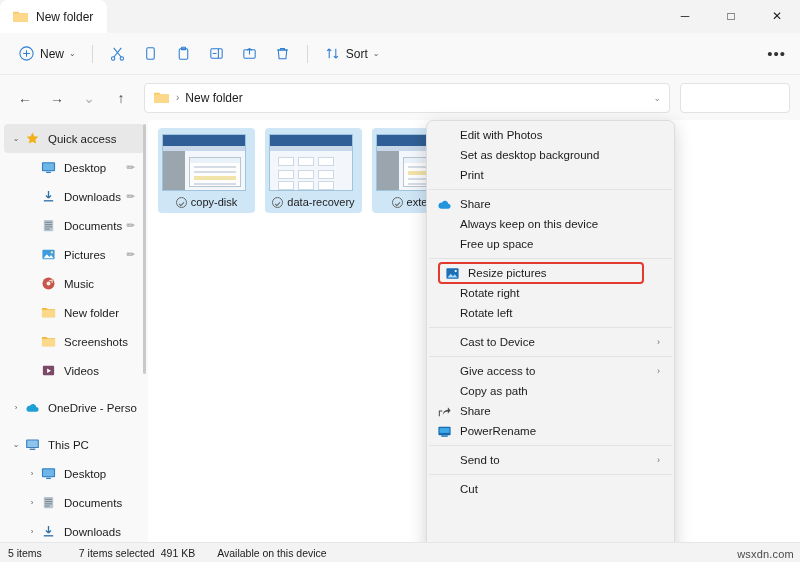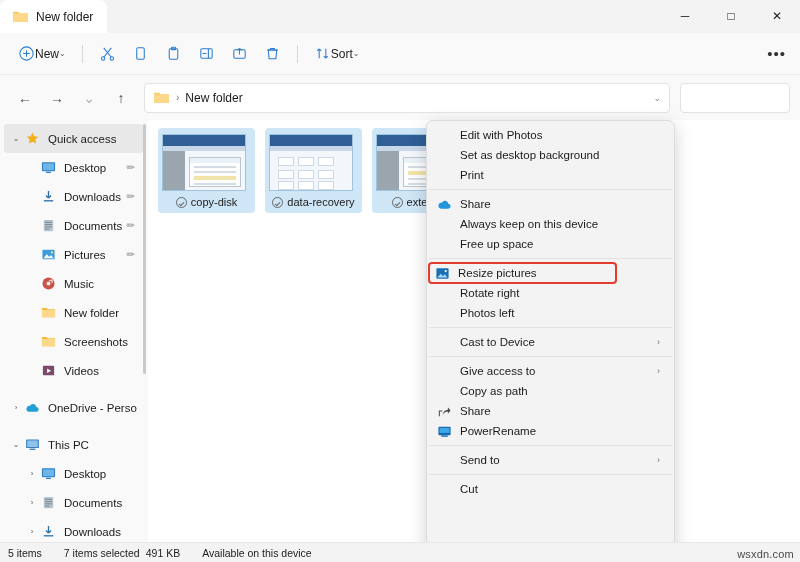"New" .tb-btn { gap: none -> 5px }
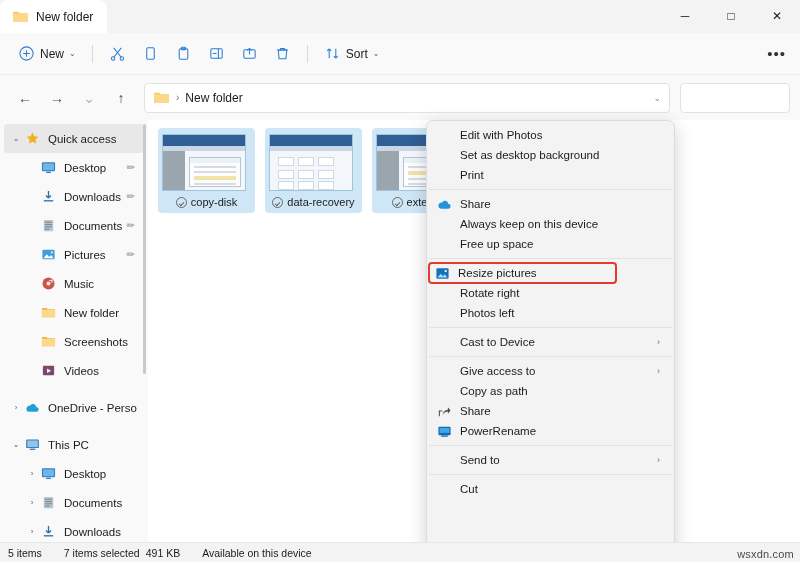"Resize pictures" .cm-item.highlight { margin-left: 2px -> 12px; width: 187px -> 204px }
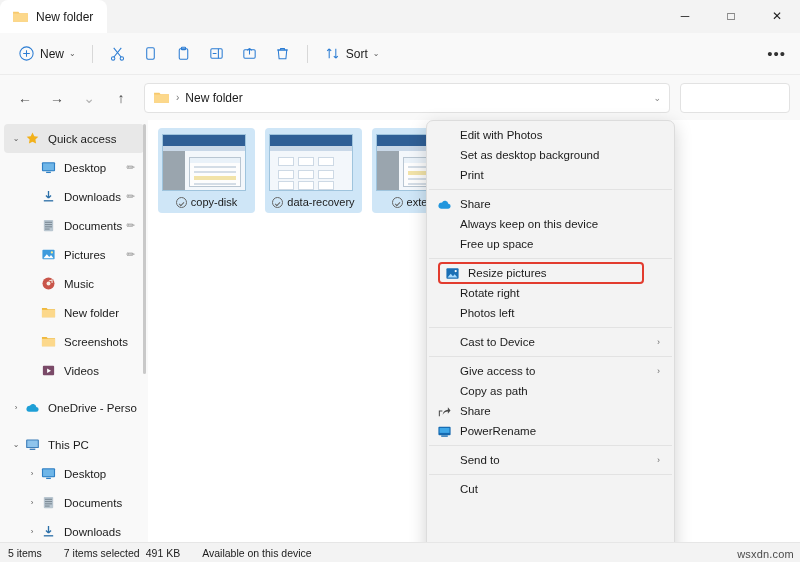"Photos left" span { text: Photos -> Rotate }
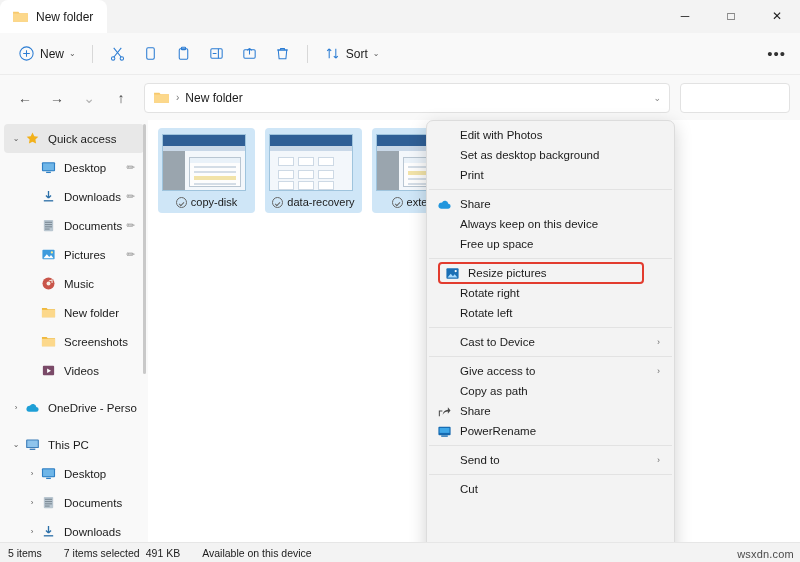"5 items" .st-a { margin-right: 22px -> 37px }
